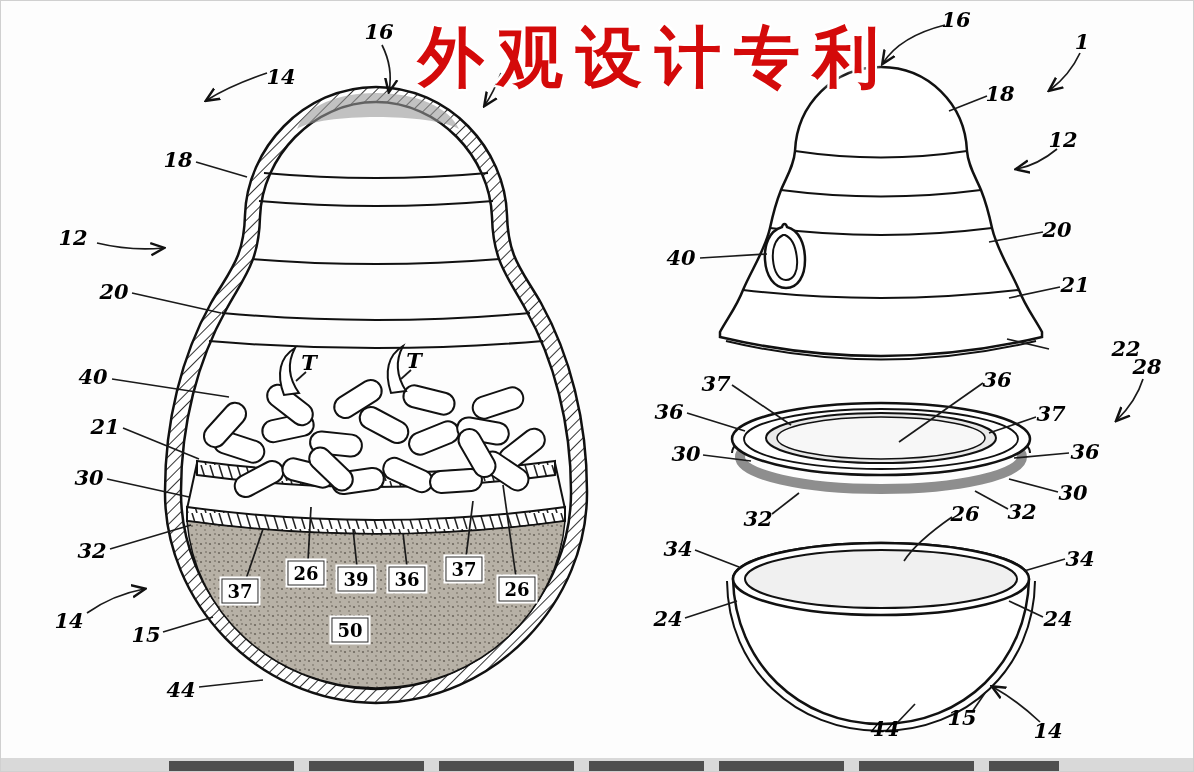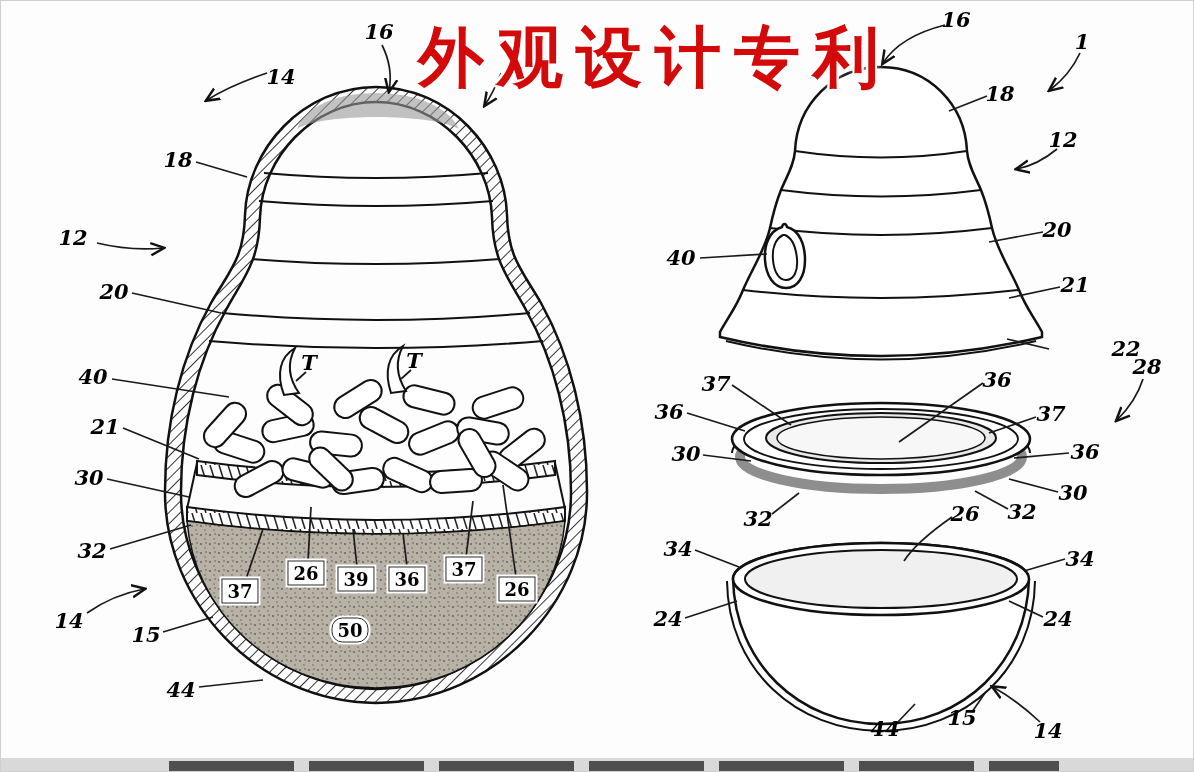"50" span.ref { border-radius: 11px -> none }
